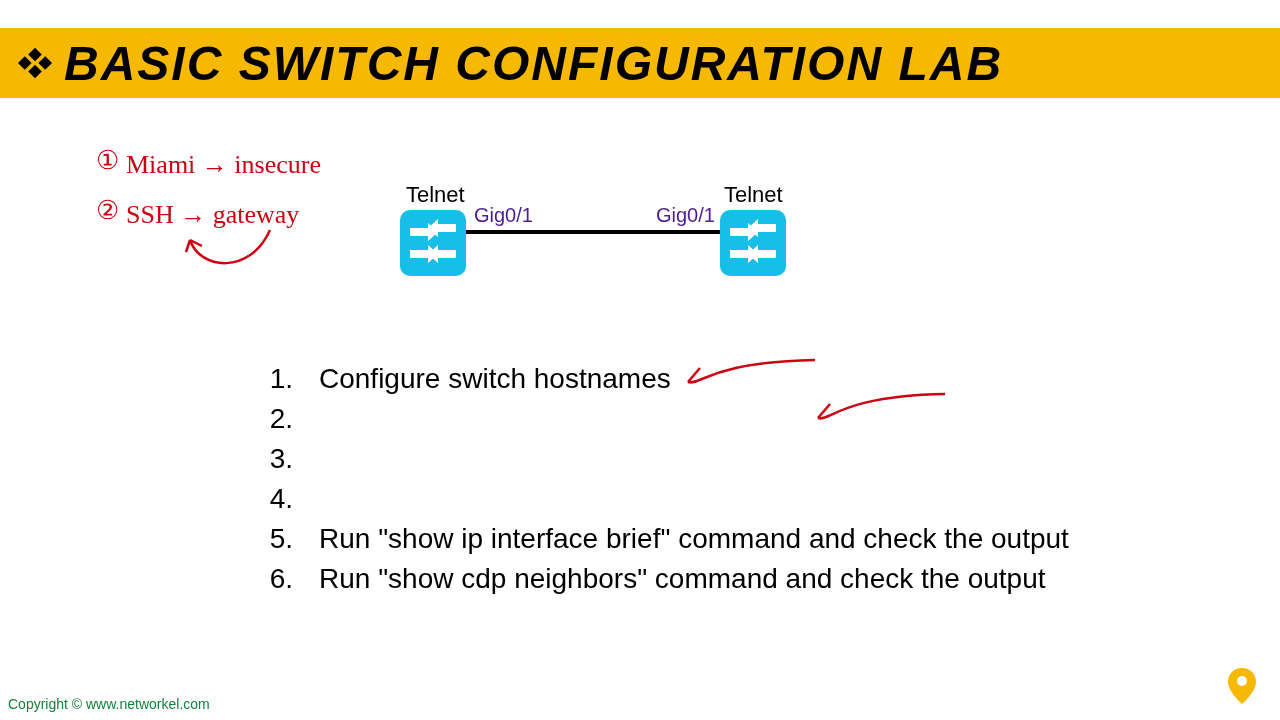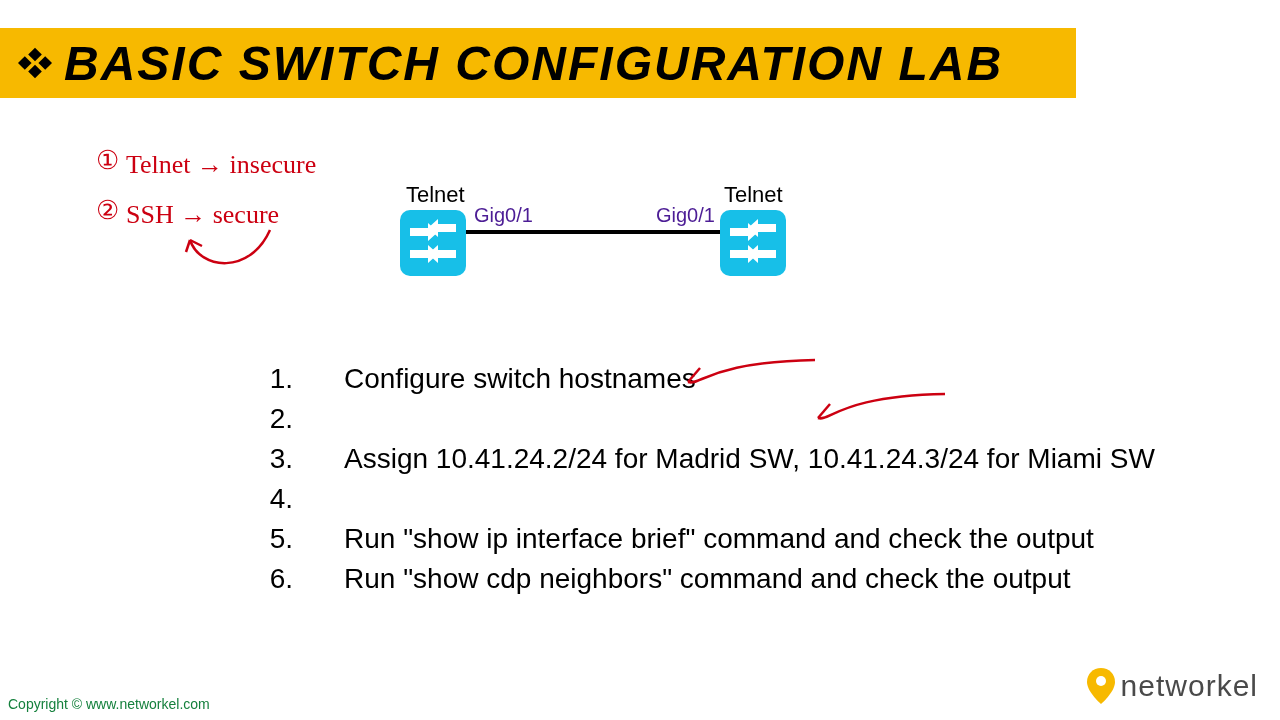"BASIC SWITCH CONFIGURATION LAB" .title-banner { width: 1076px -> 1280px }
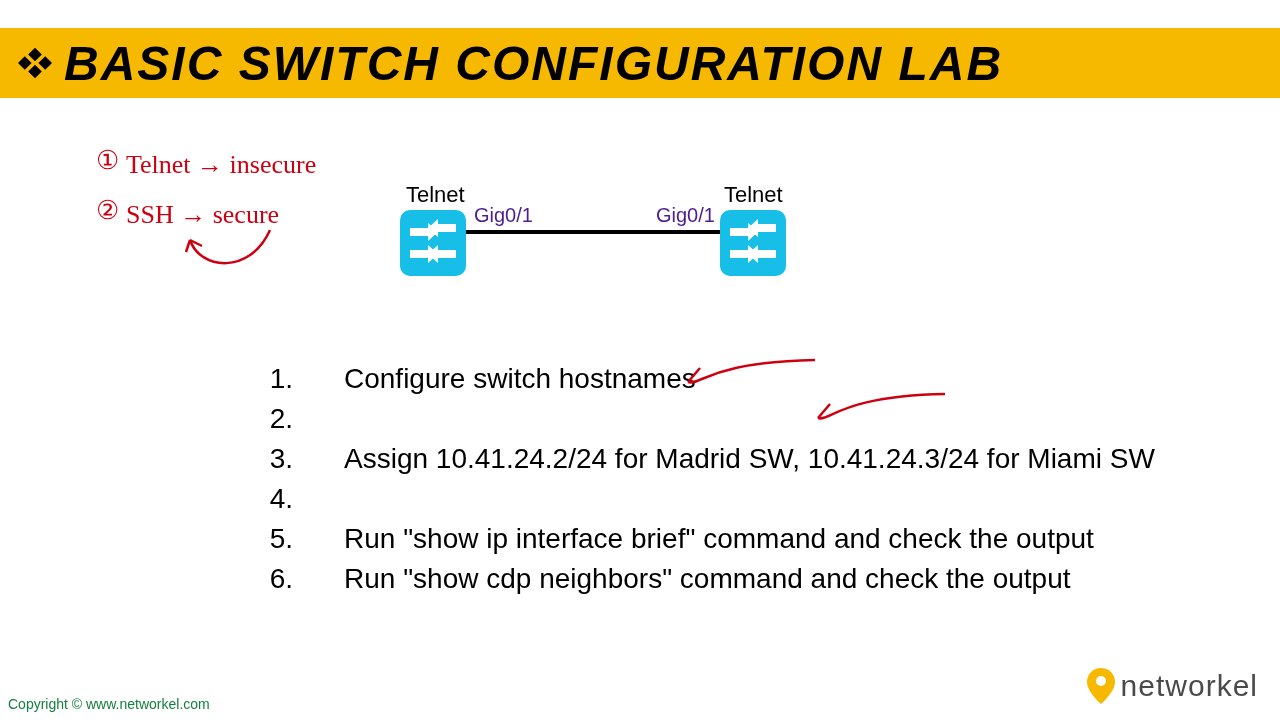"Telnet → insecure" span.hand { text: Telnet -> Miami }
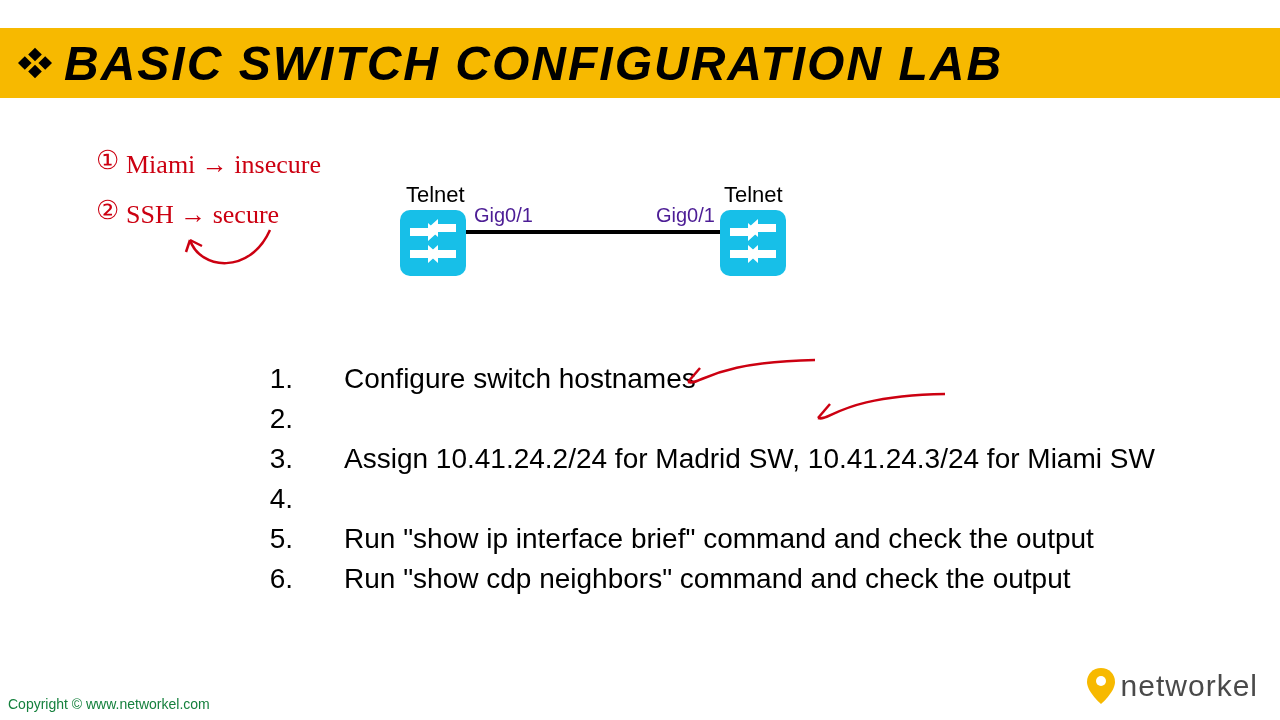"SSH → secure" span.hand { text: secure -> gateway }
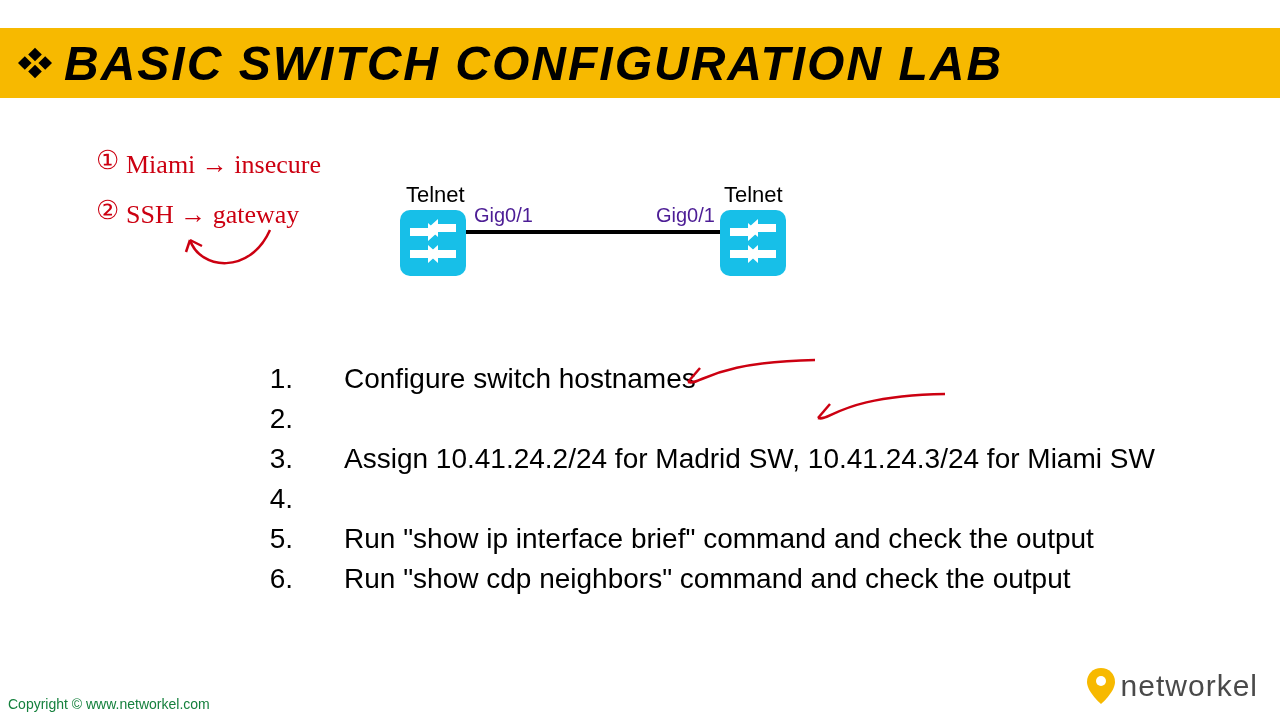"Configure switch hostnames" .task-text { margin-left: 25px -> none }
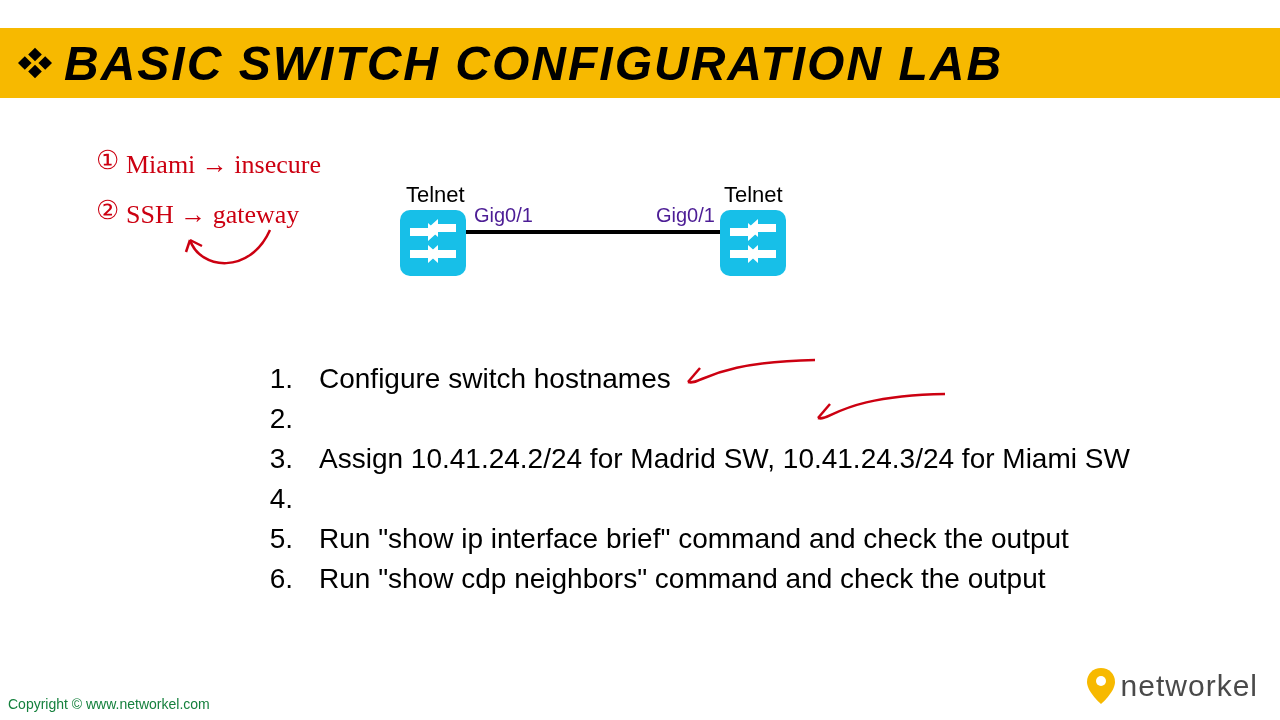"Assign 10.41.24.2/24 for Madrid SW," span.task-text { html: <span>Assign 10.41.24.2/24 for Madrid SW, 10.41.24.3/24 for Miami SW</span> -> none }
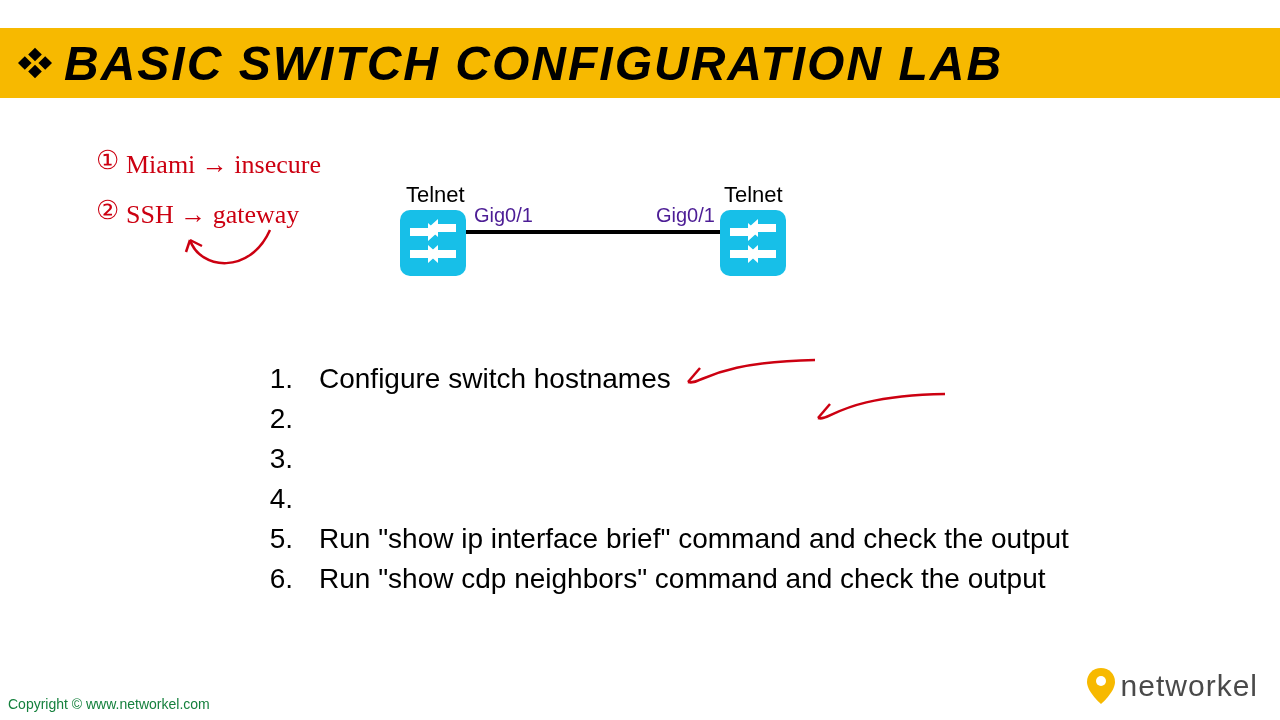"networkel" span.logo-text { html: <span>networkel</span> -> none }
